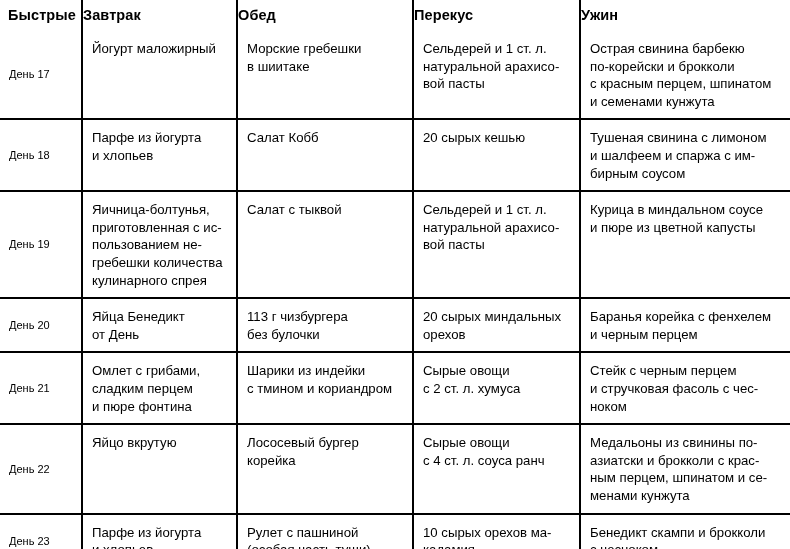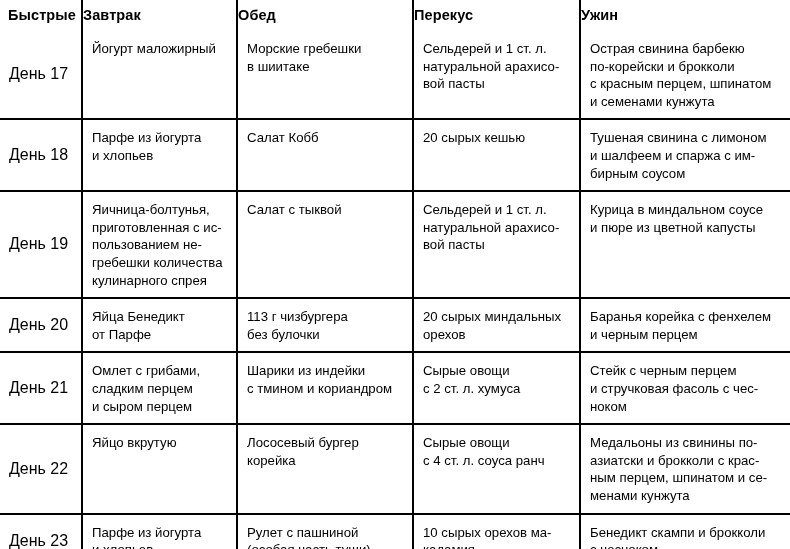"День 17" tbody td.day-cell .cell-inner { font-size: 16px -> 11px }
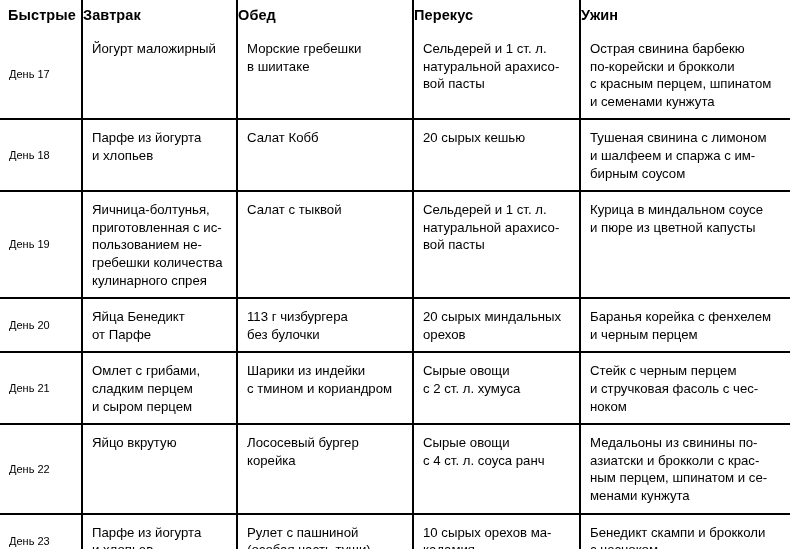"от Парфе" span.line { text: Парфе -> День }
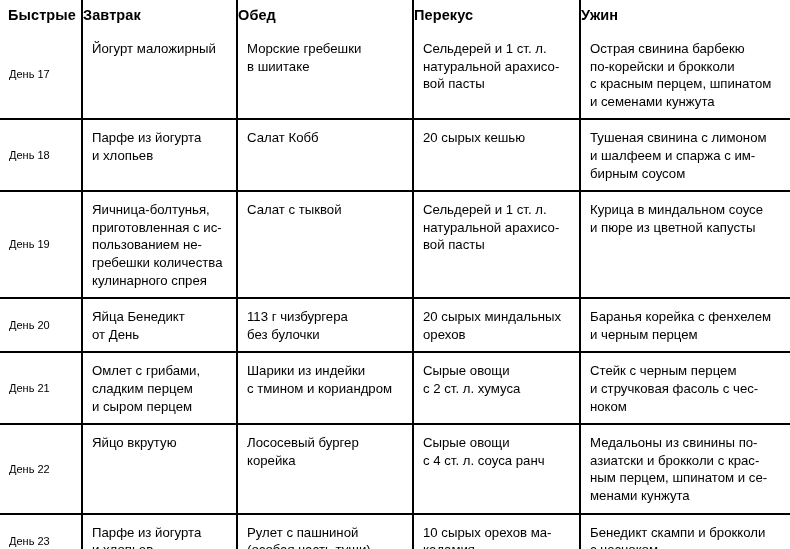"и сыром перцем" span.line { text: сыром перцем -> пюре фонтина }
